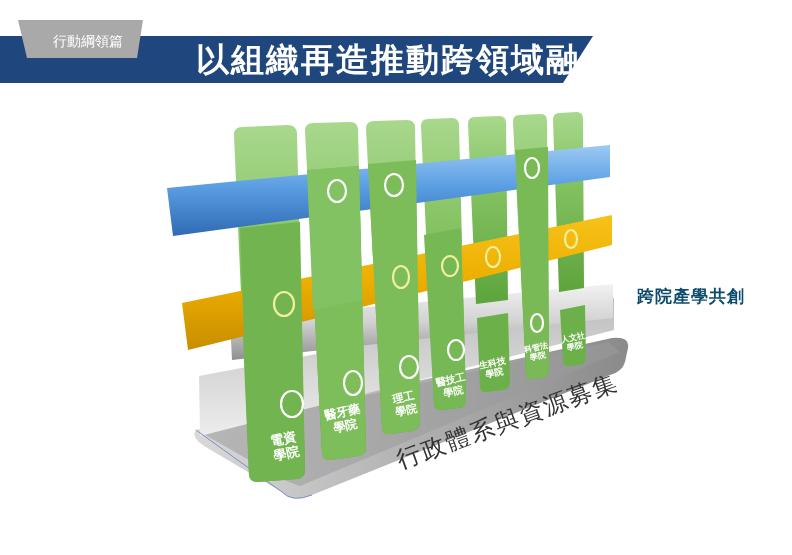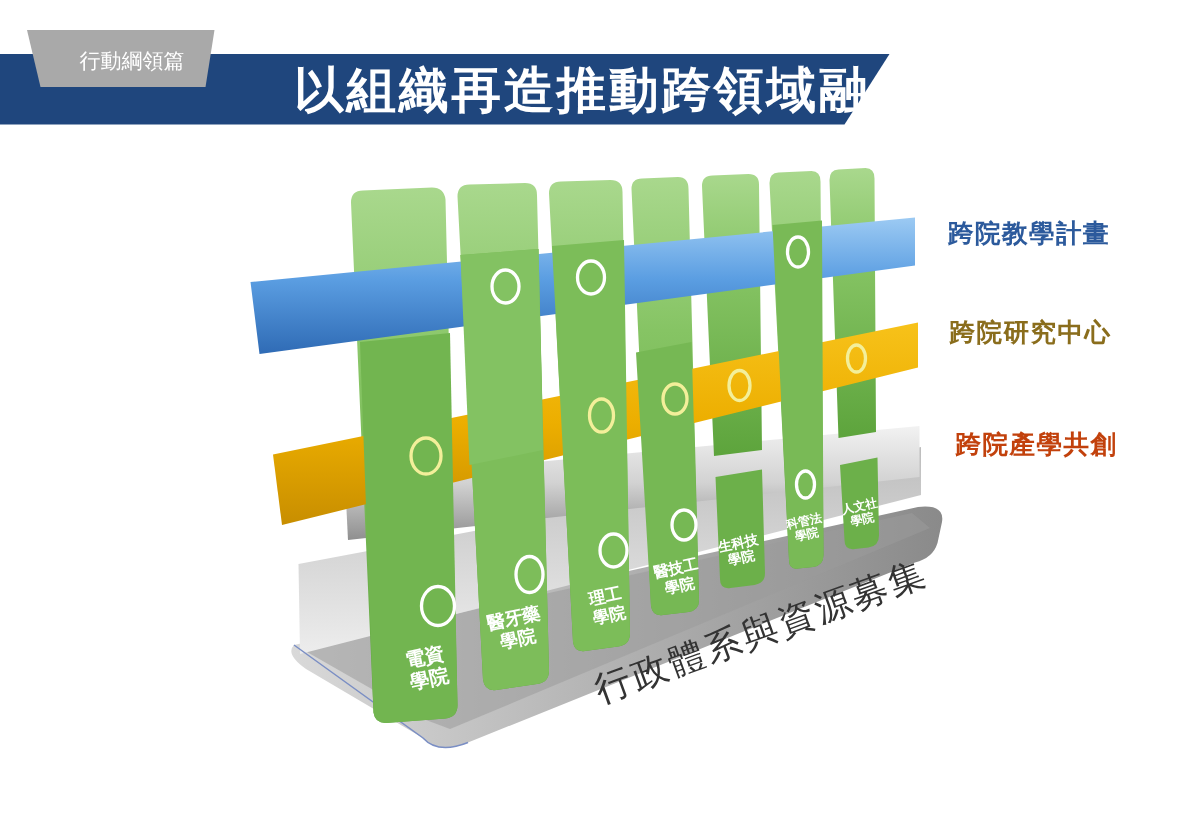"跨院教學計畫" div.legend { html: <div>跨院教學計畫</div> -> none }
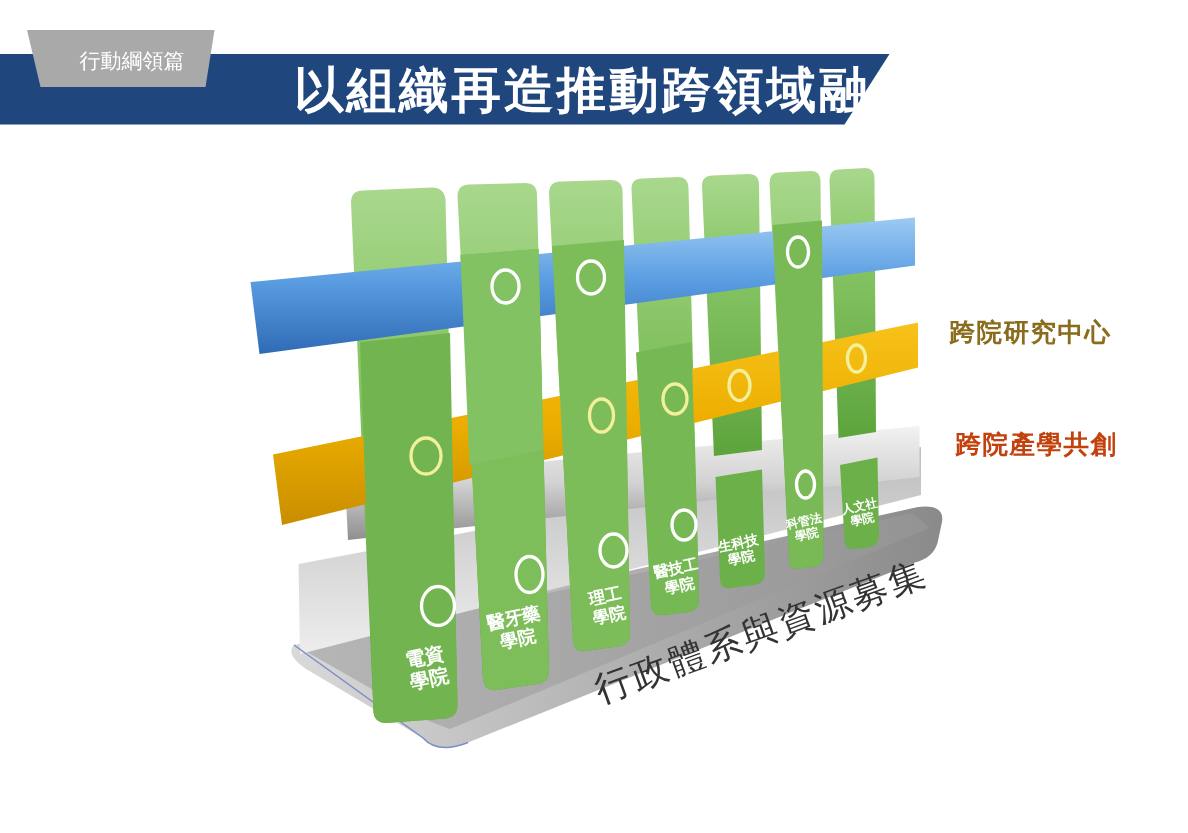"跨院研究中心" div.legend { html: <div>跨院研究中心</div> -> none }
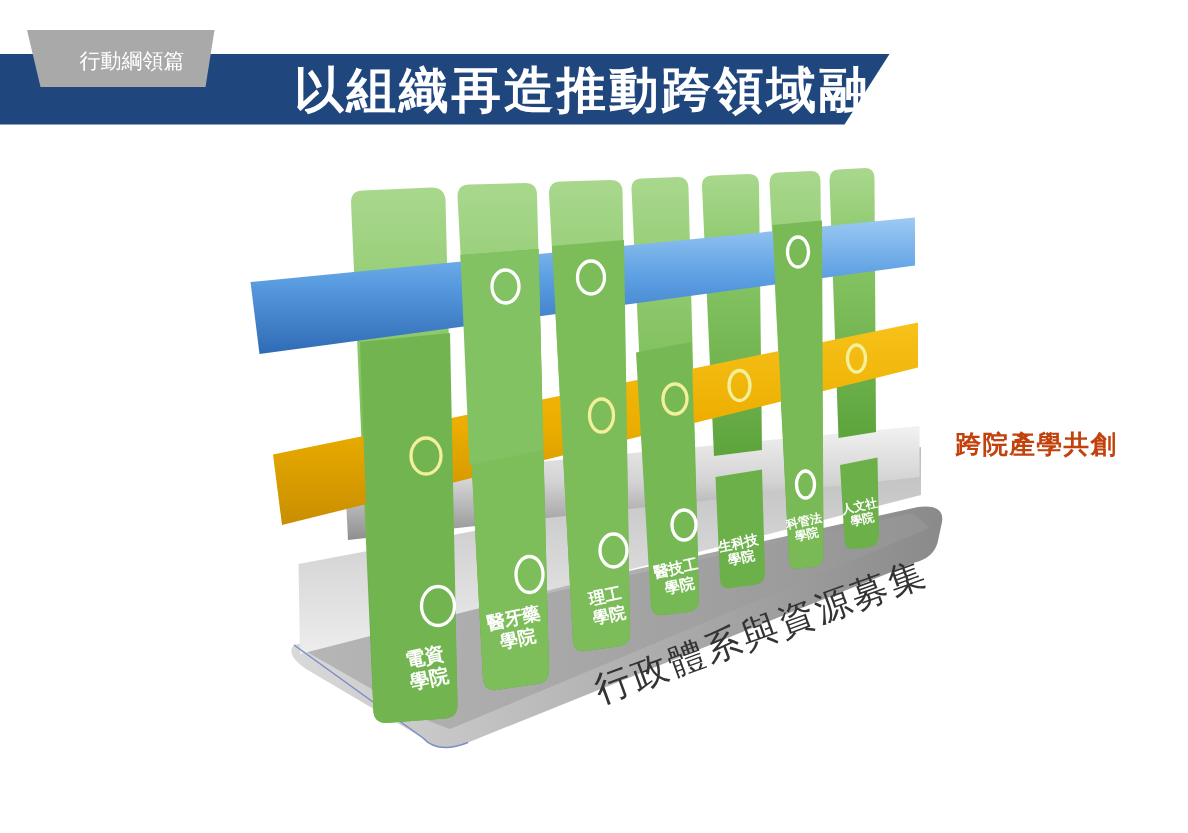"跨院產學共創" .legend-3 { color: #c2410c -> #0c4a6e }
